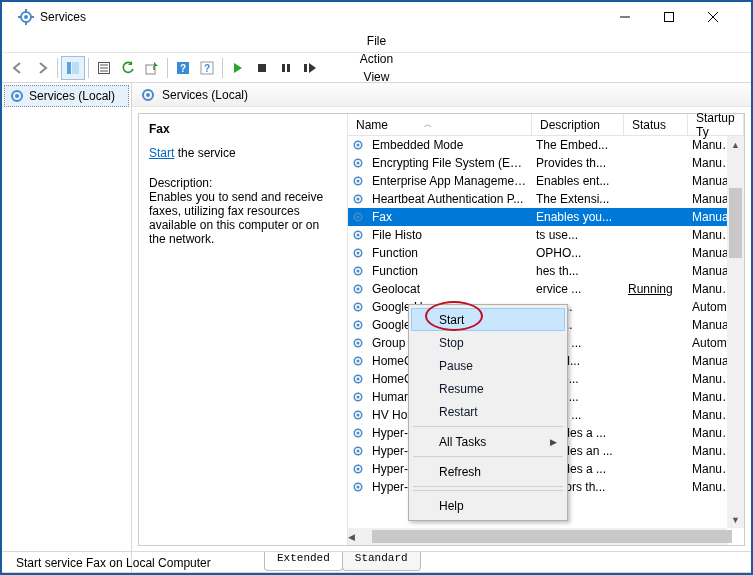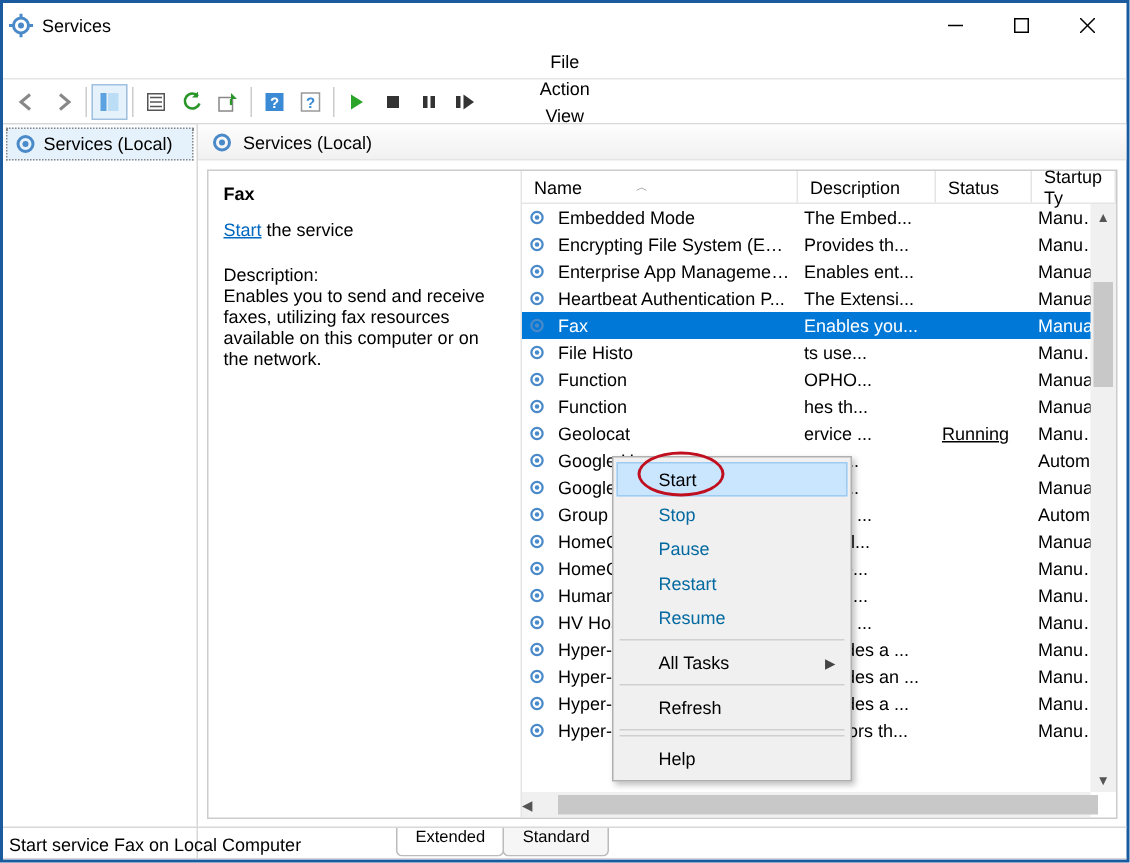"Services" .titlebar { padding: 0 4px -> 0 16px }
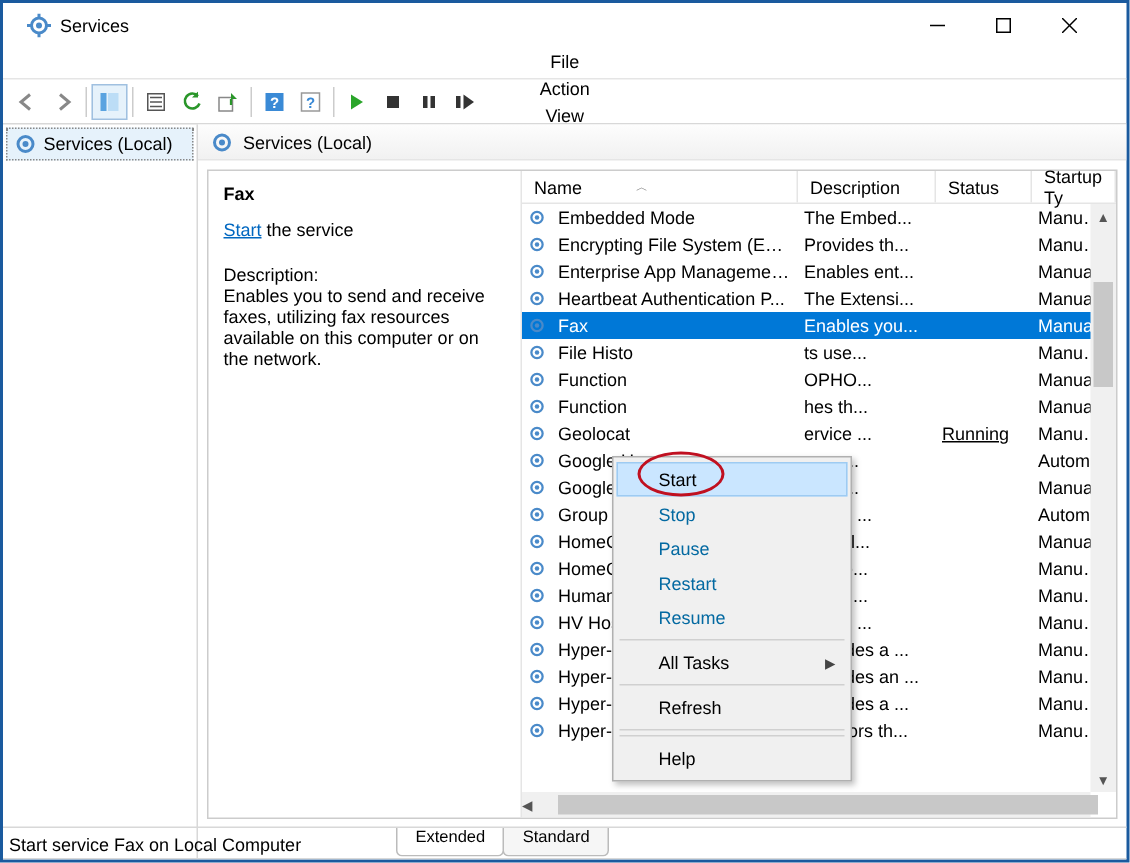"Stop" .ctxmenu .mi.disabled { color: #0369a1 -> #0f172a }
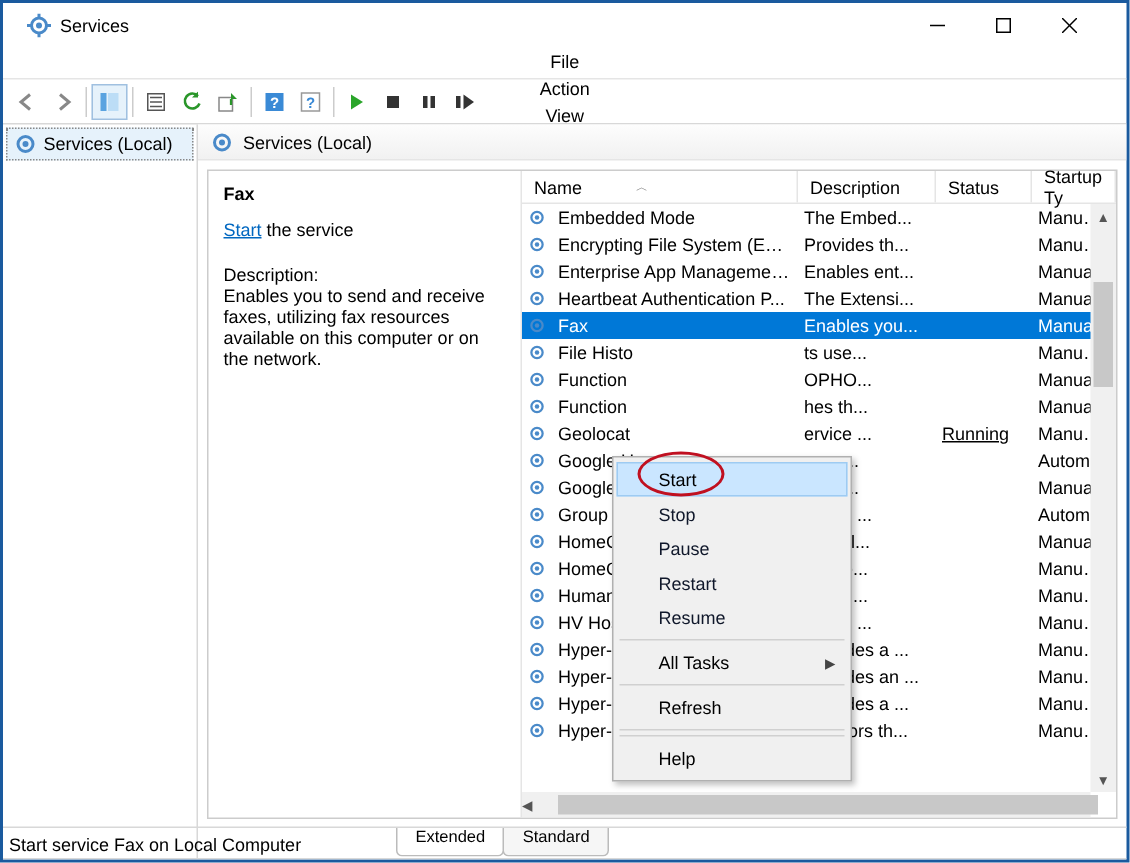"Restart" div.mi { order: before "Resume" -> after "Resume" }
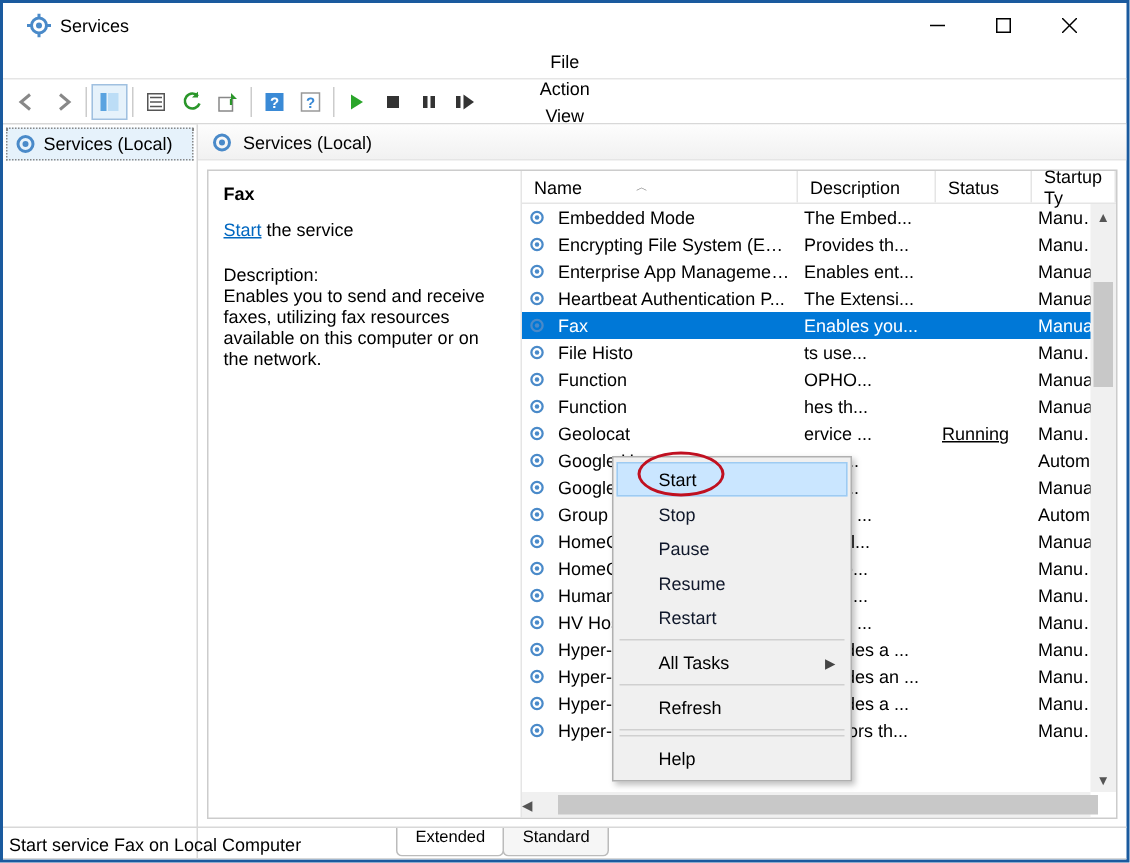"Start service Fax on Local" .statusbar { padding: 2px 4px -> 2px 14px }
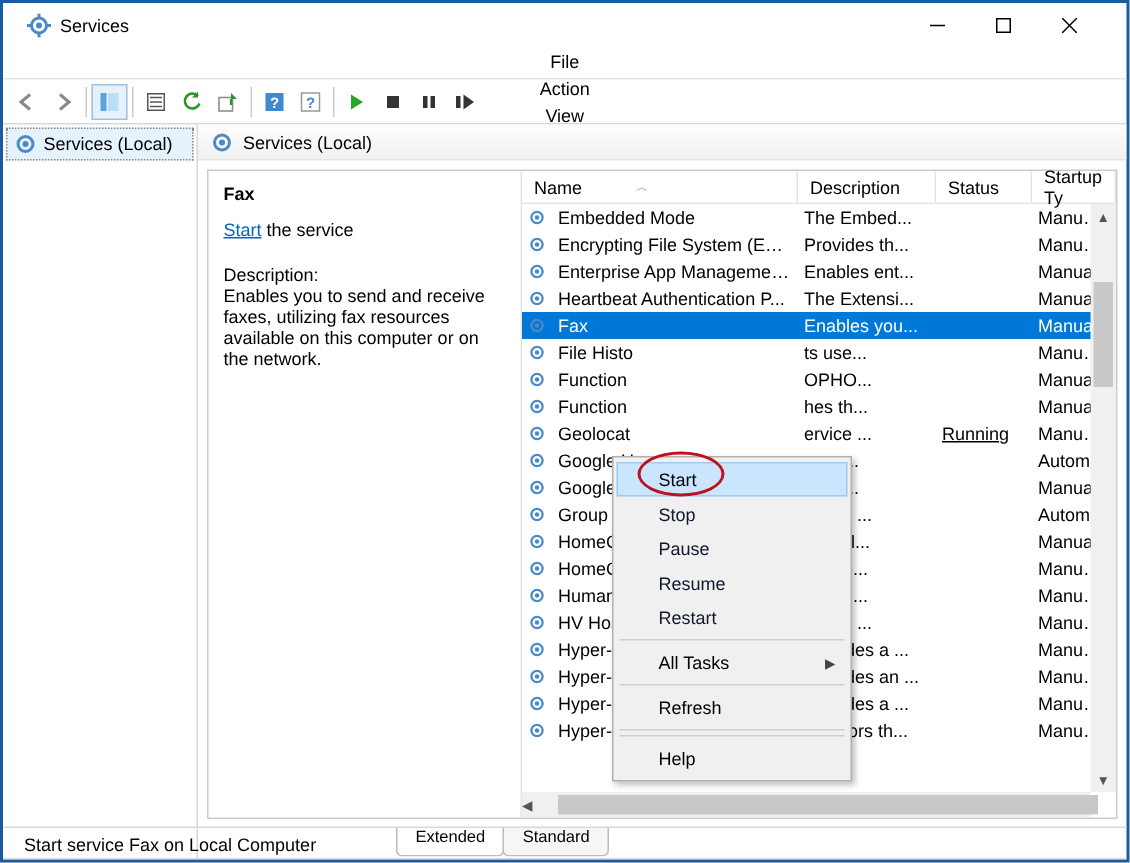"Extended" .tabs { font-family: none -> Liberation Mono, monospace }
